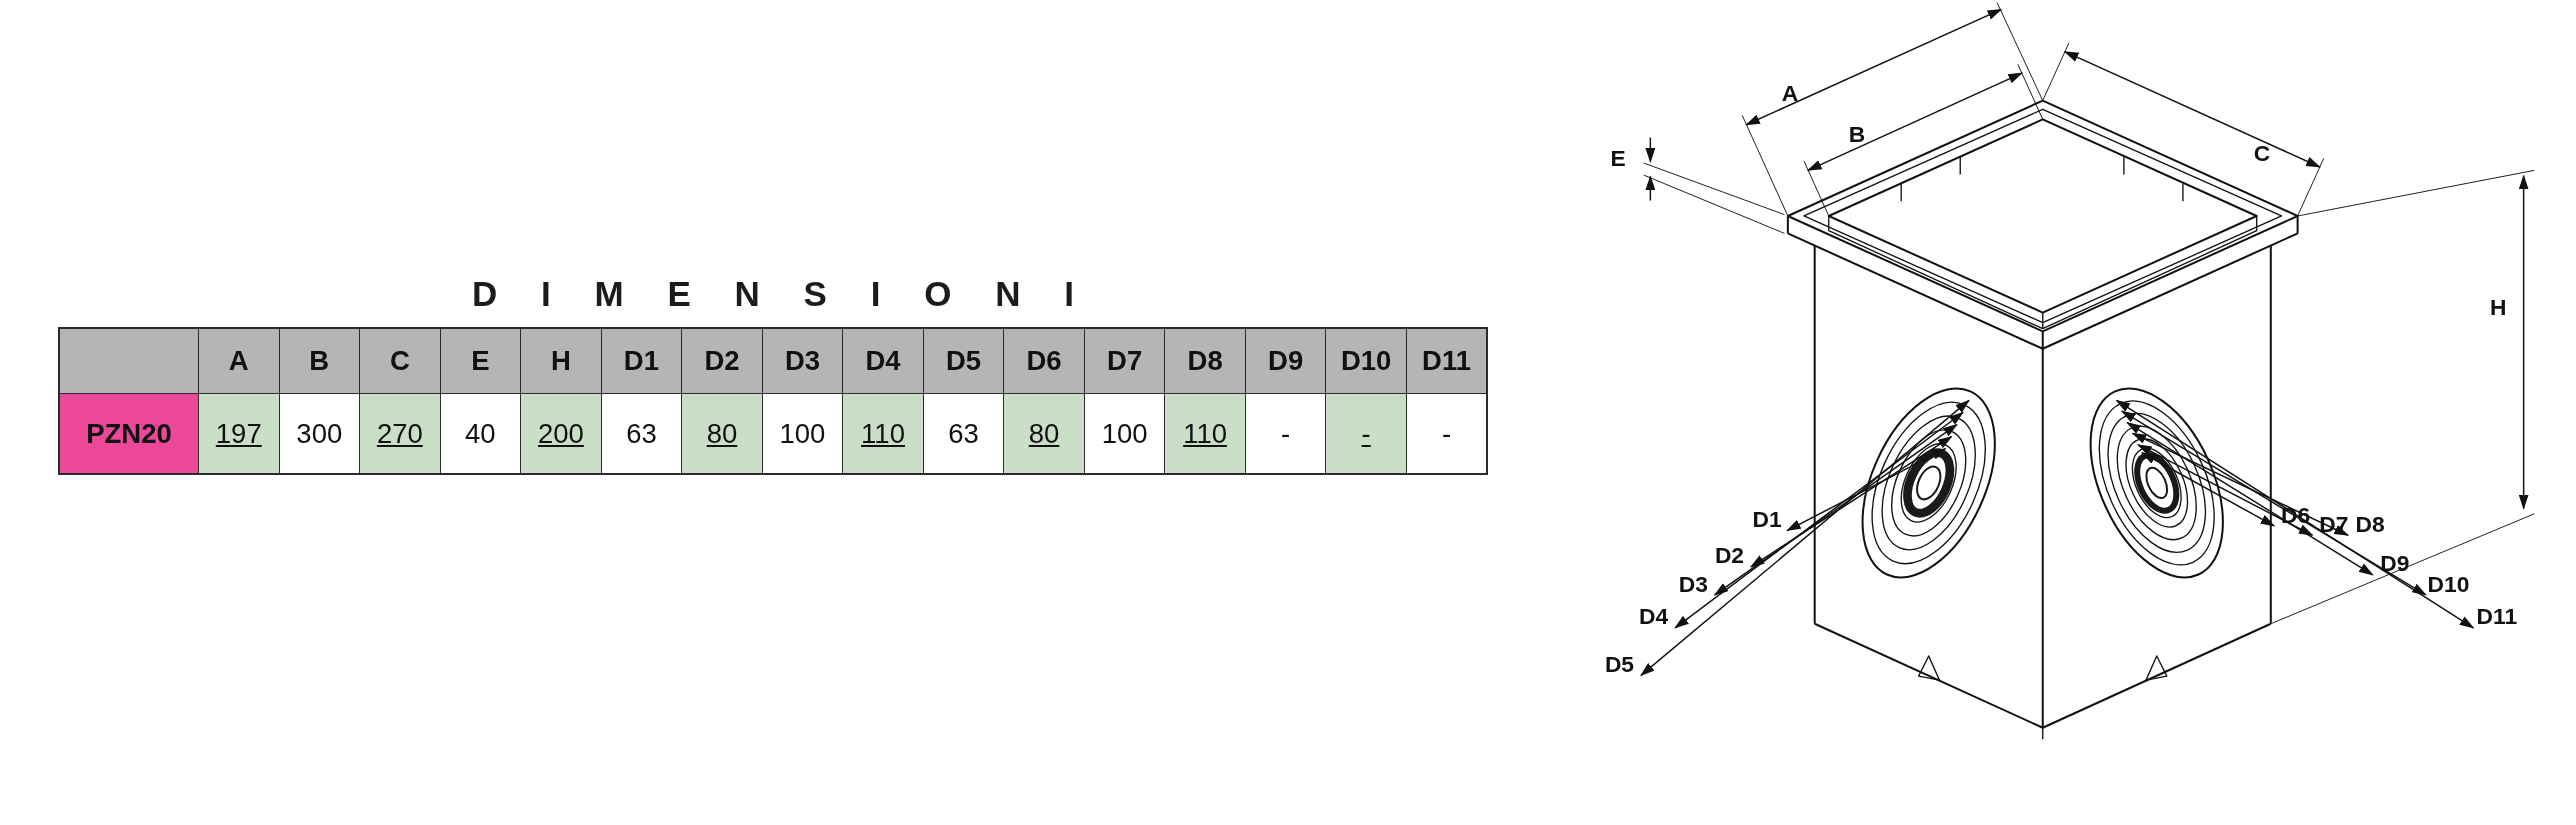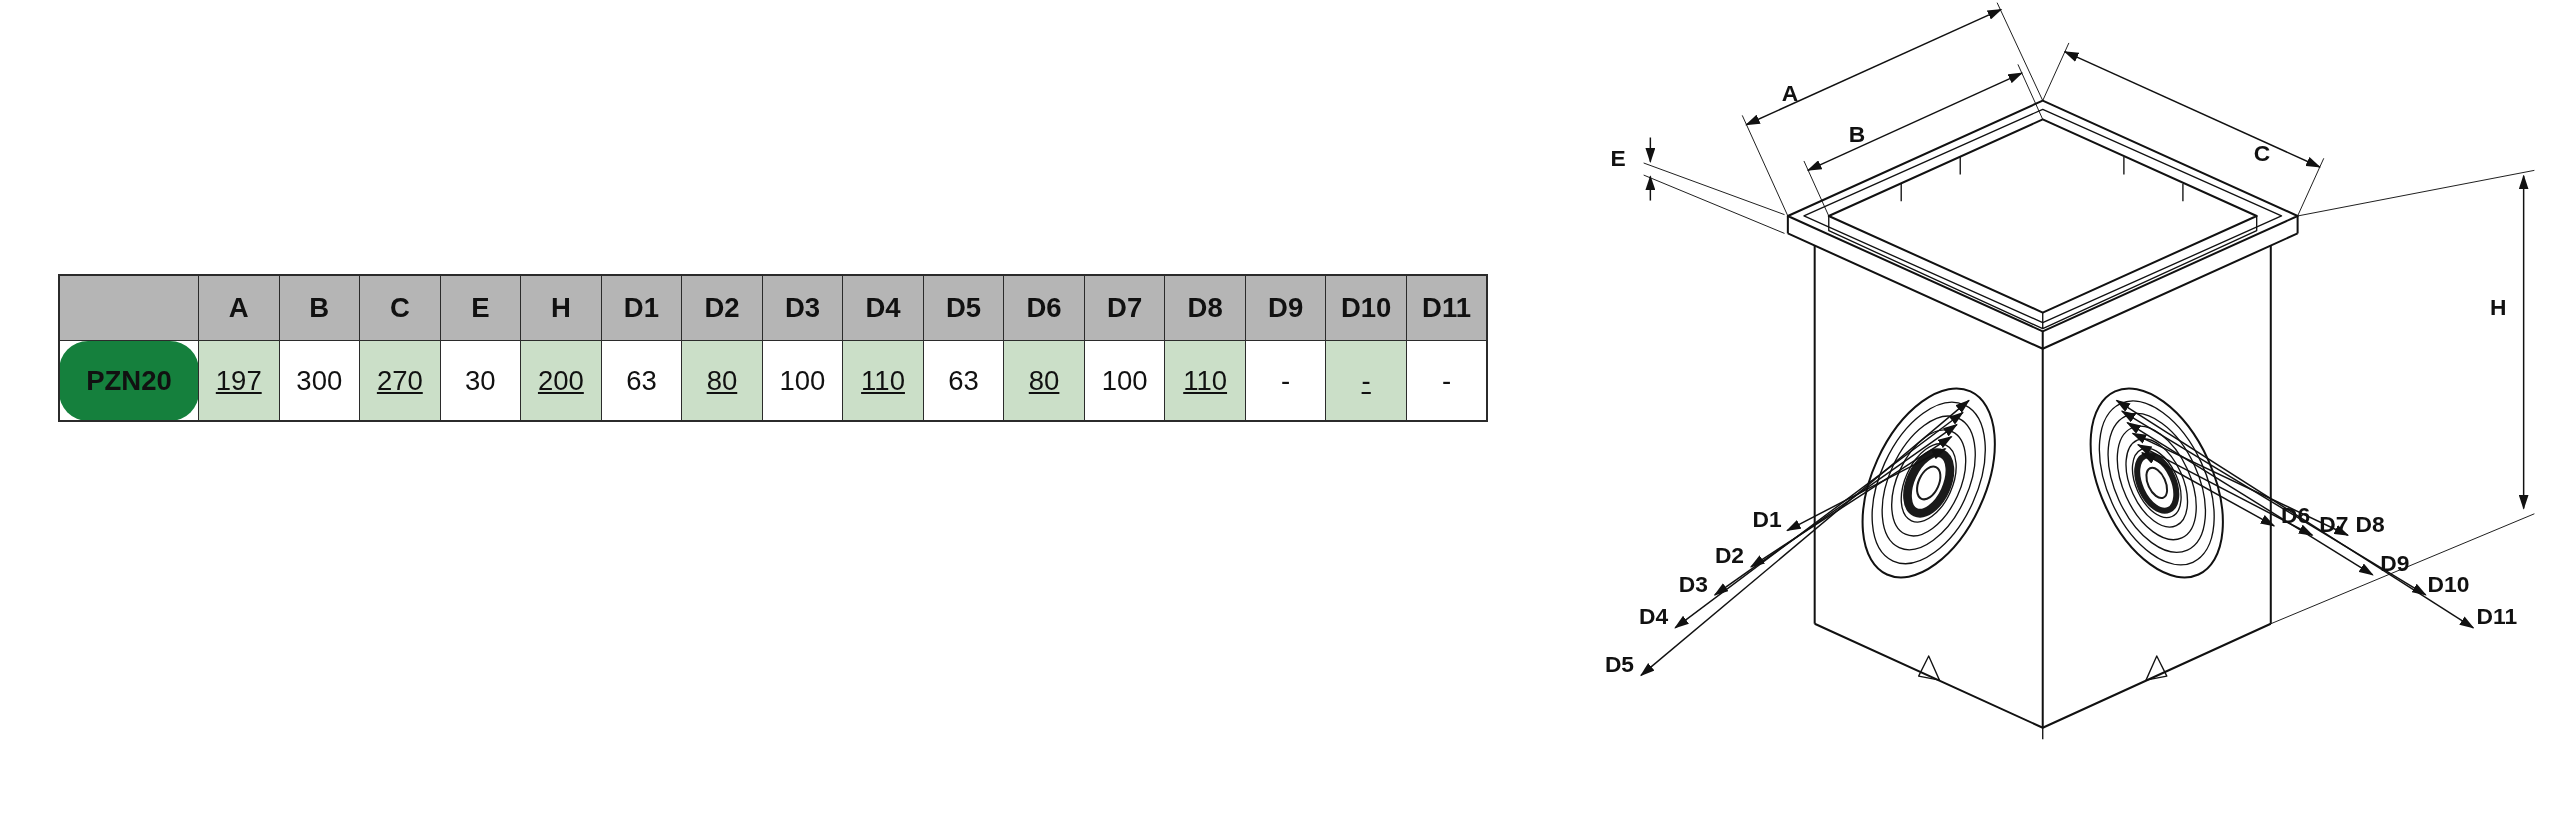"DIMENSIONI" div.table-title { html: none -> <div>DIMENSIONI</div> }
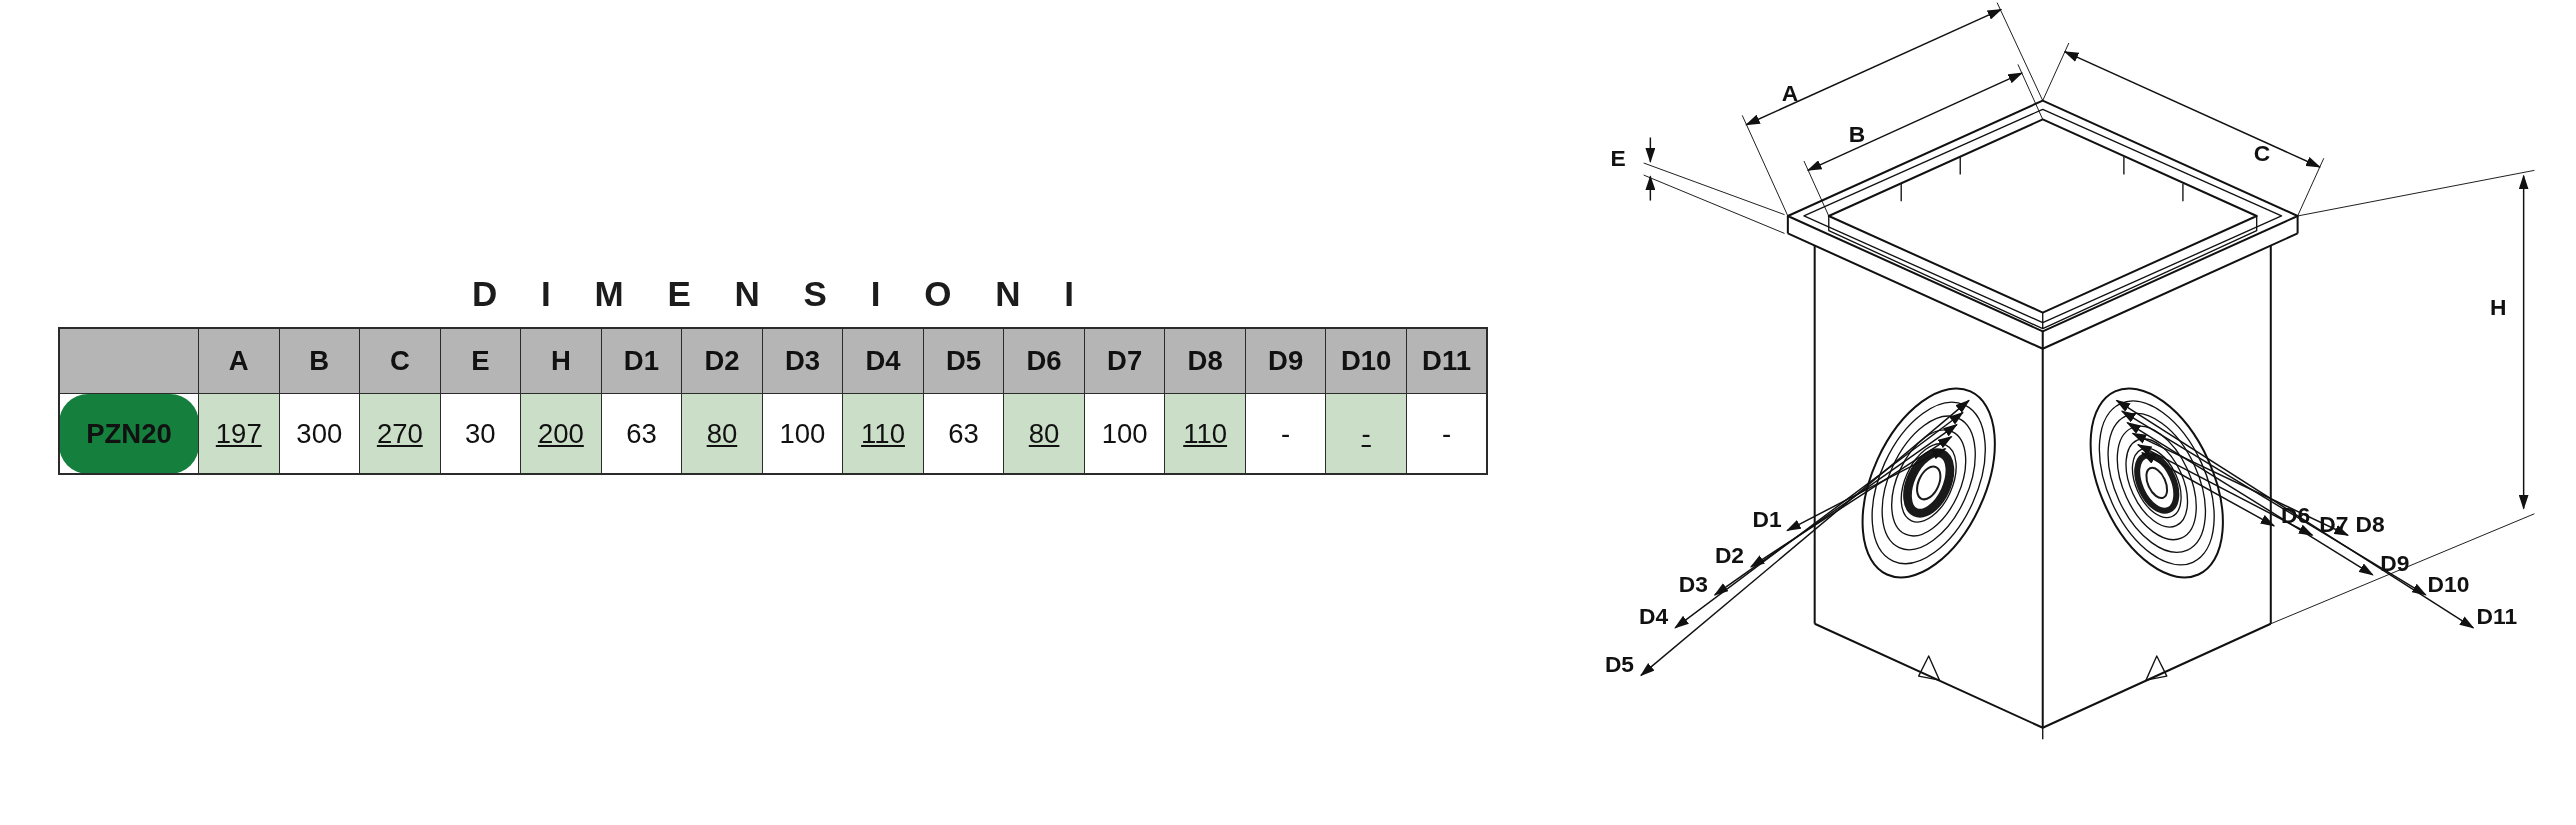"PZN20" table.dims th.rowlabel { background: #15803d -> #ec4899; border-radius: 29px -> none }
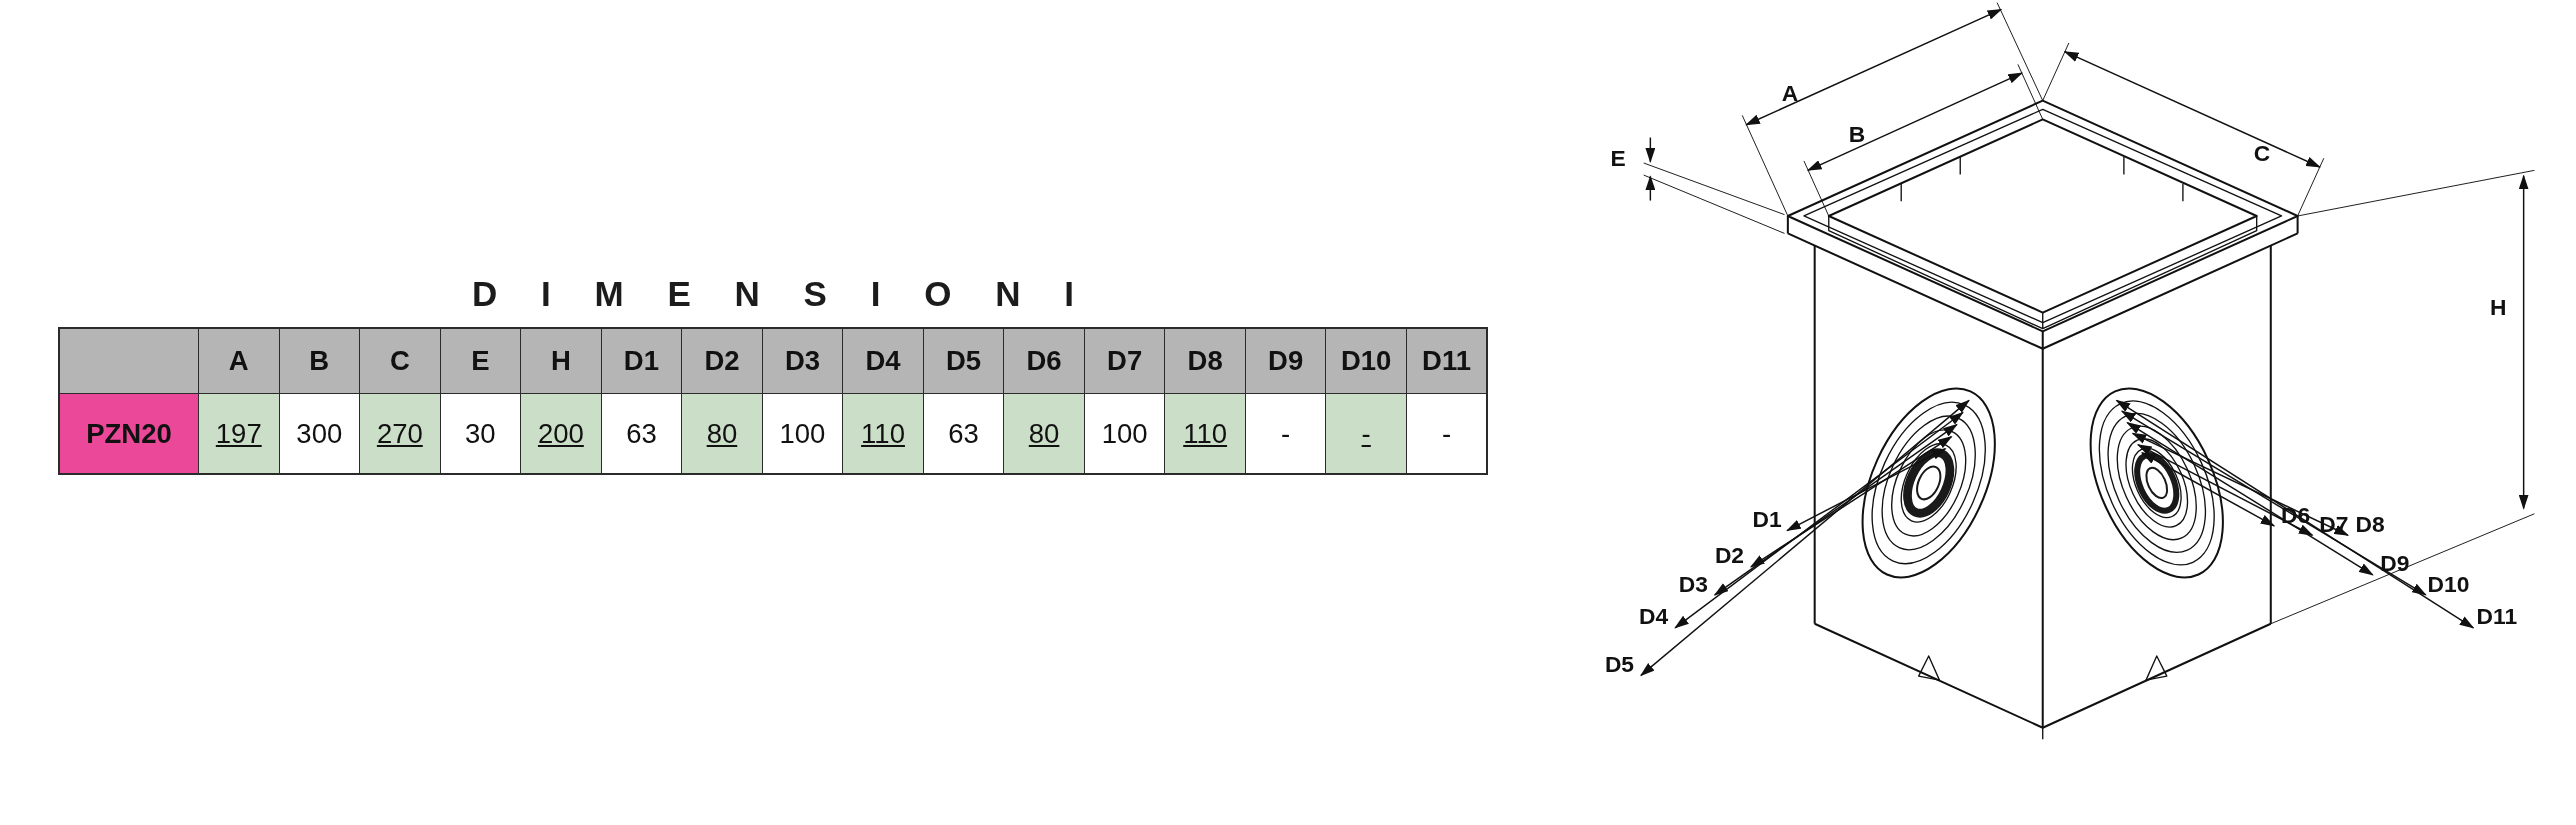"30" td { text: 30 -> 40 }
